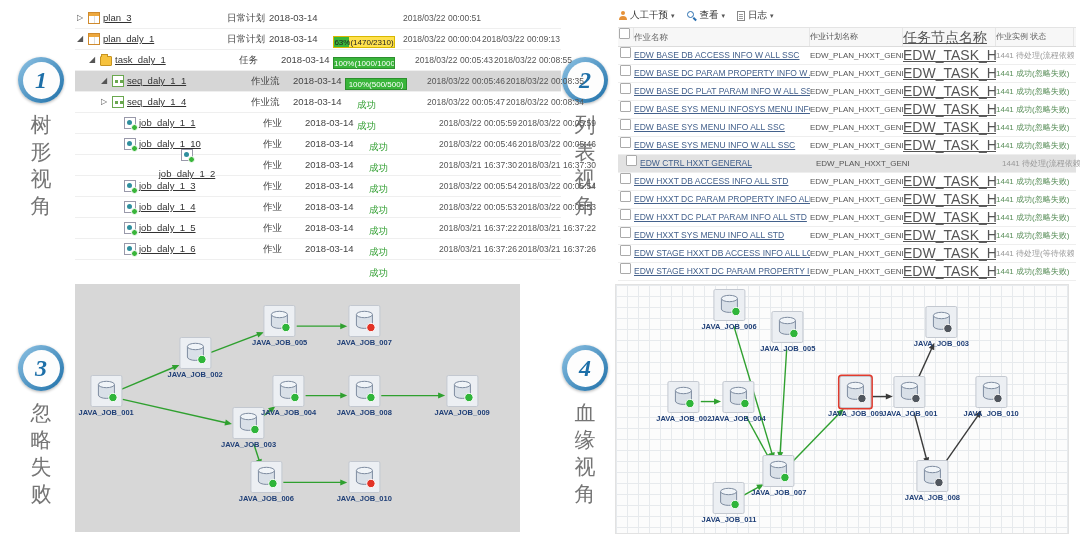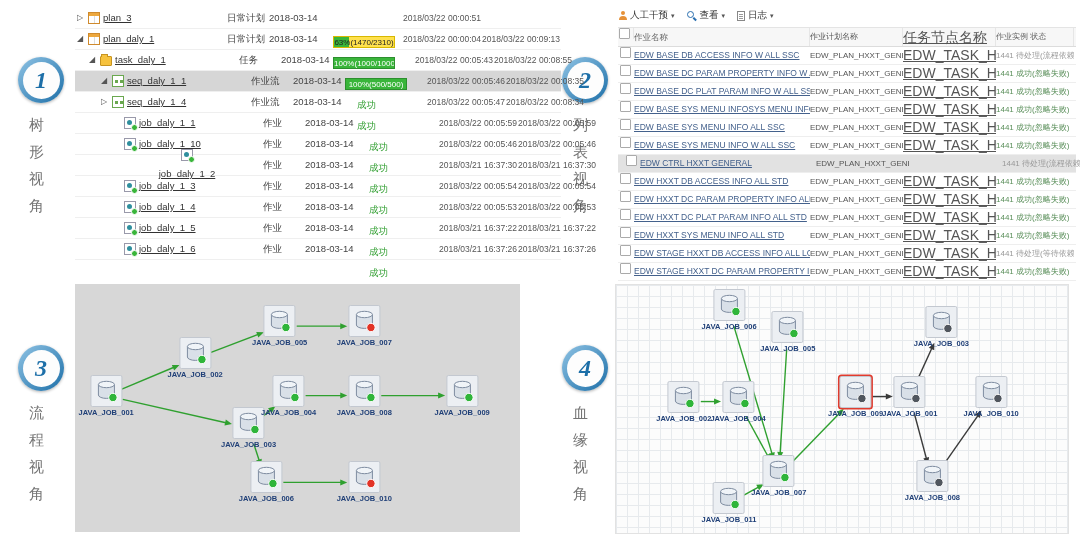"树形视角" .v-label { font-size: 15px -> 21px; text-align: left -> center }
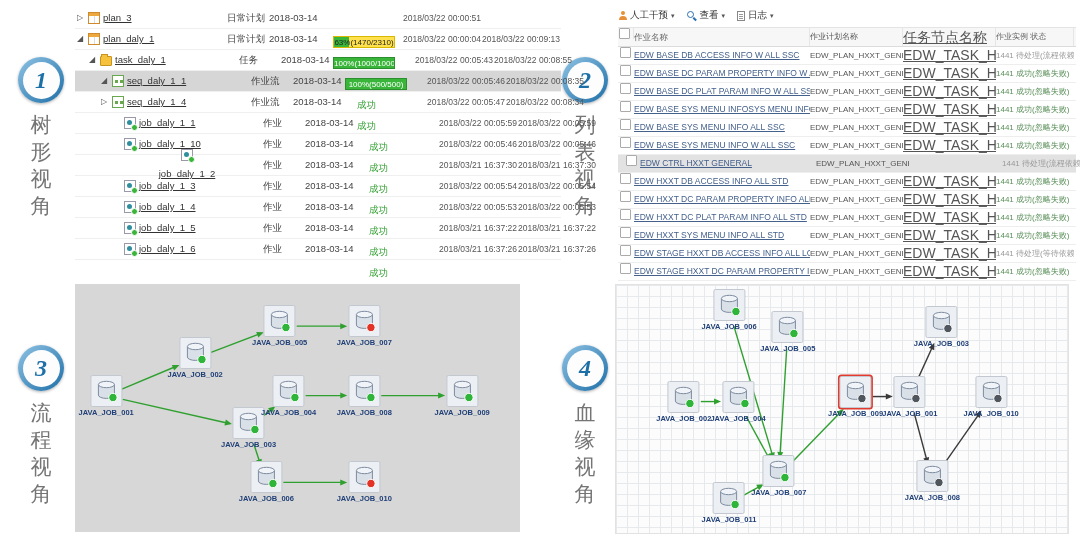"流程视角" div.v-label { text: 流程视角 -> 忽略失败 }
